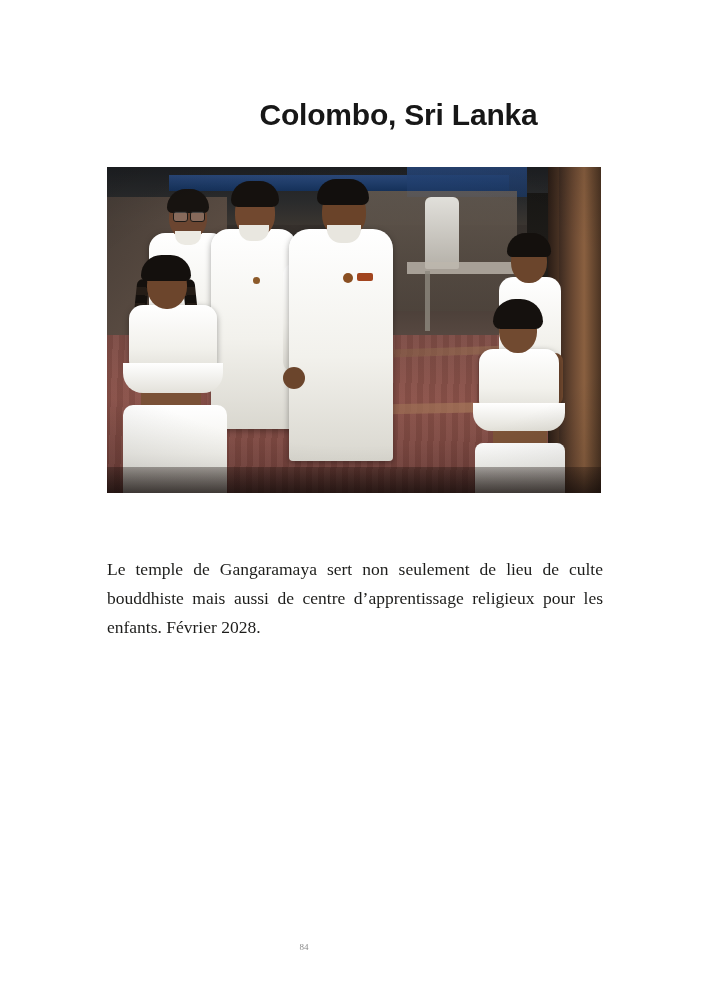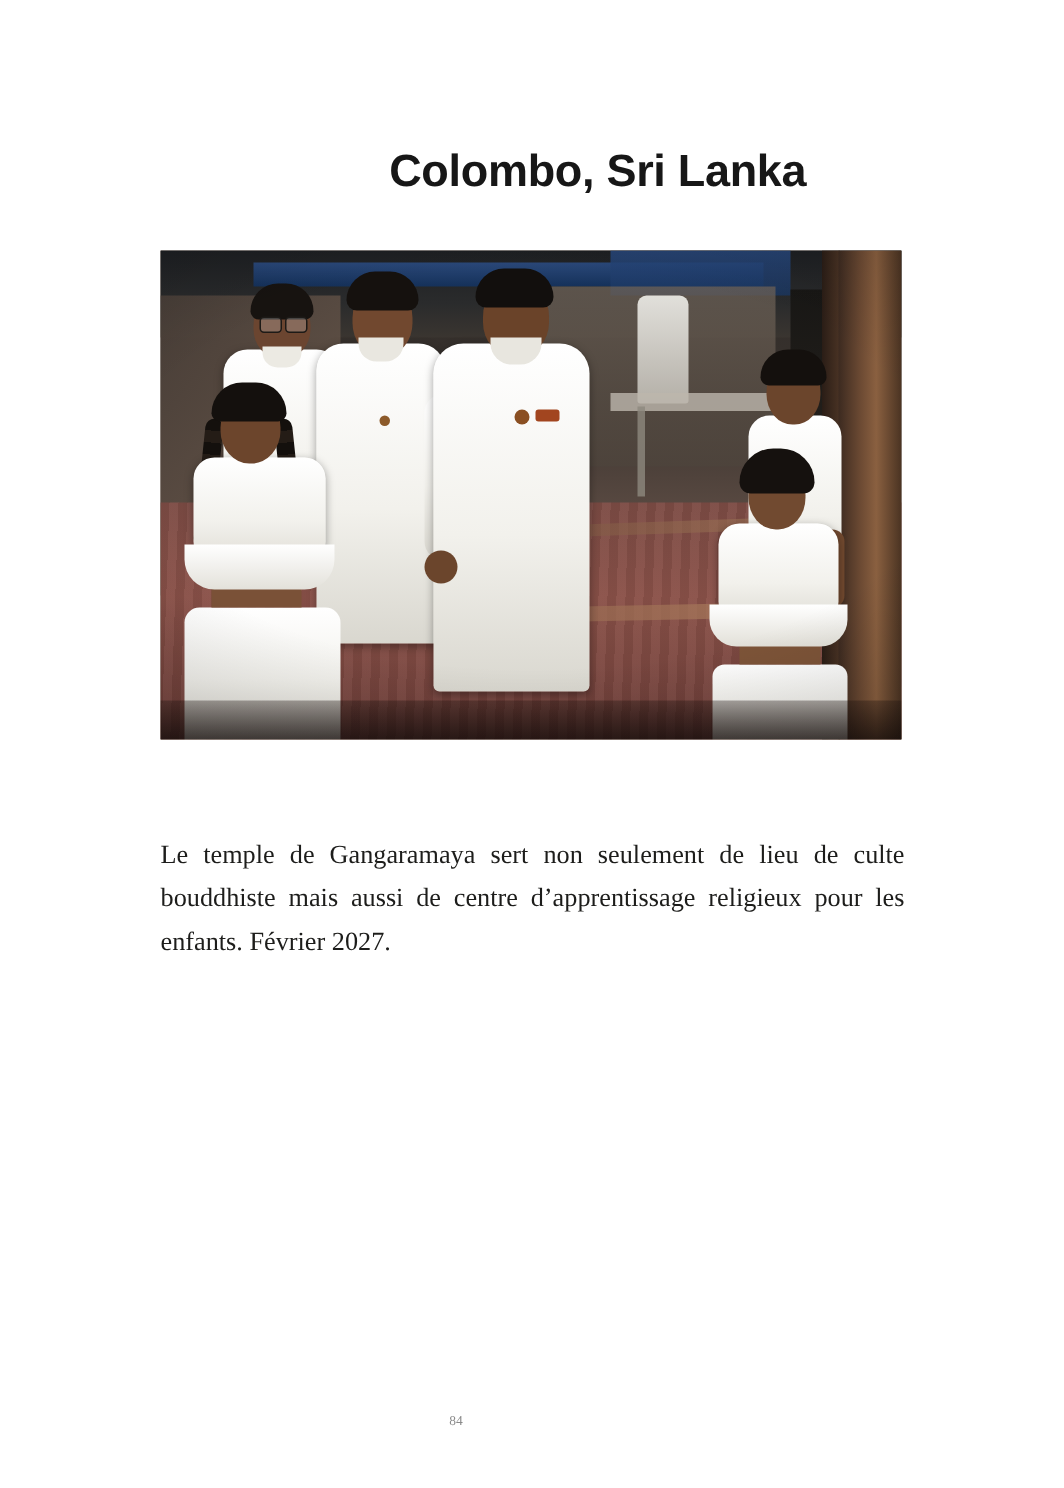"Le temple de Gangaramaya sert" p.caption { text: 2027 -> 2028 }
